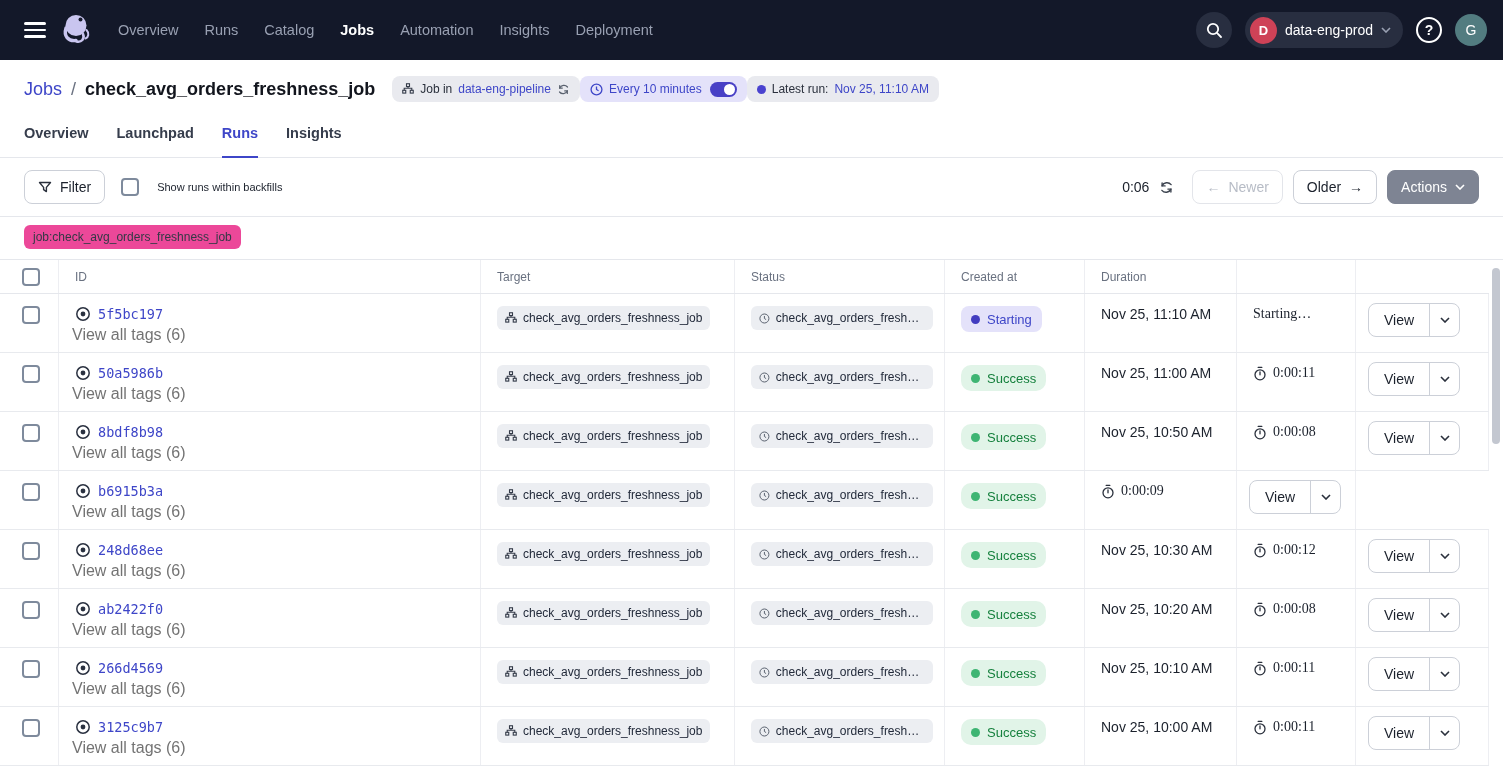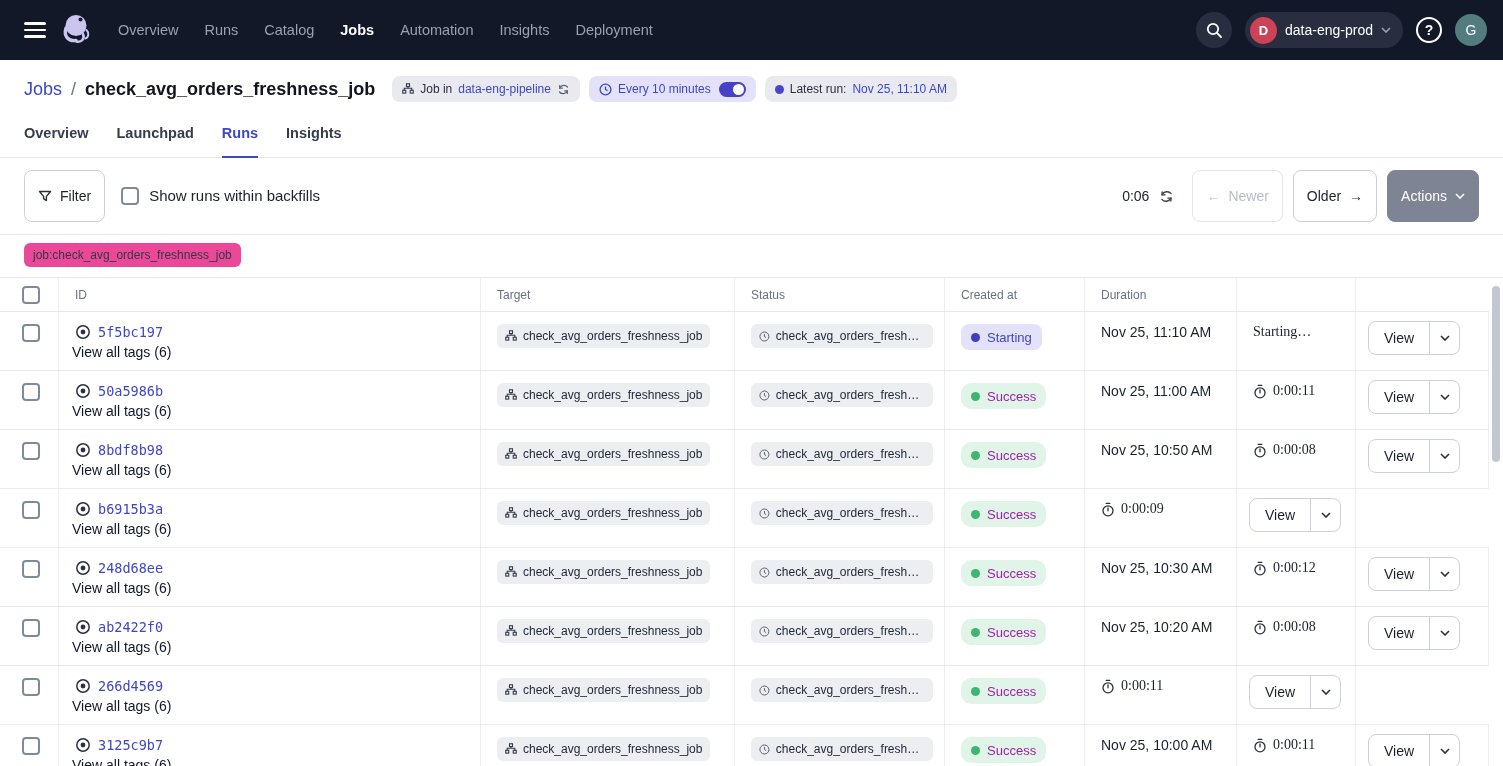"Job in" .badges { gap: 9px -> 0 }
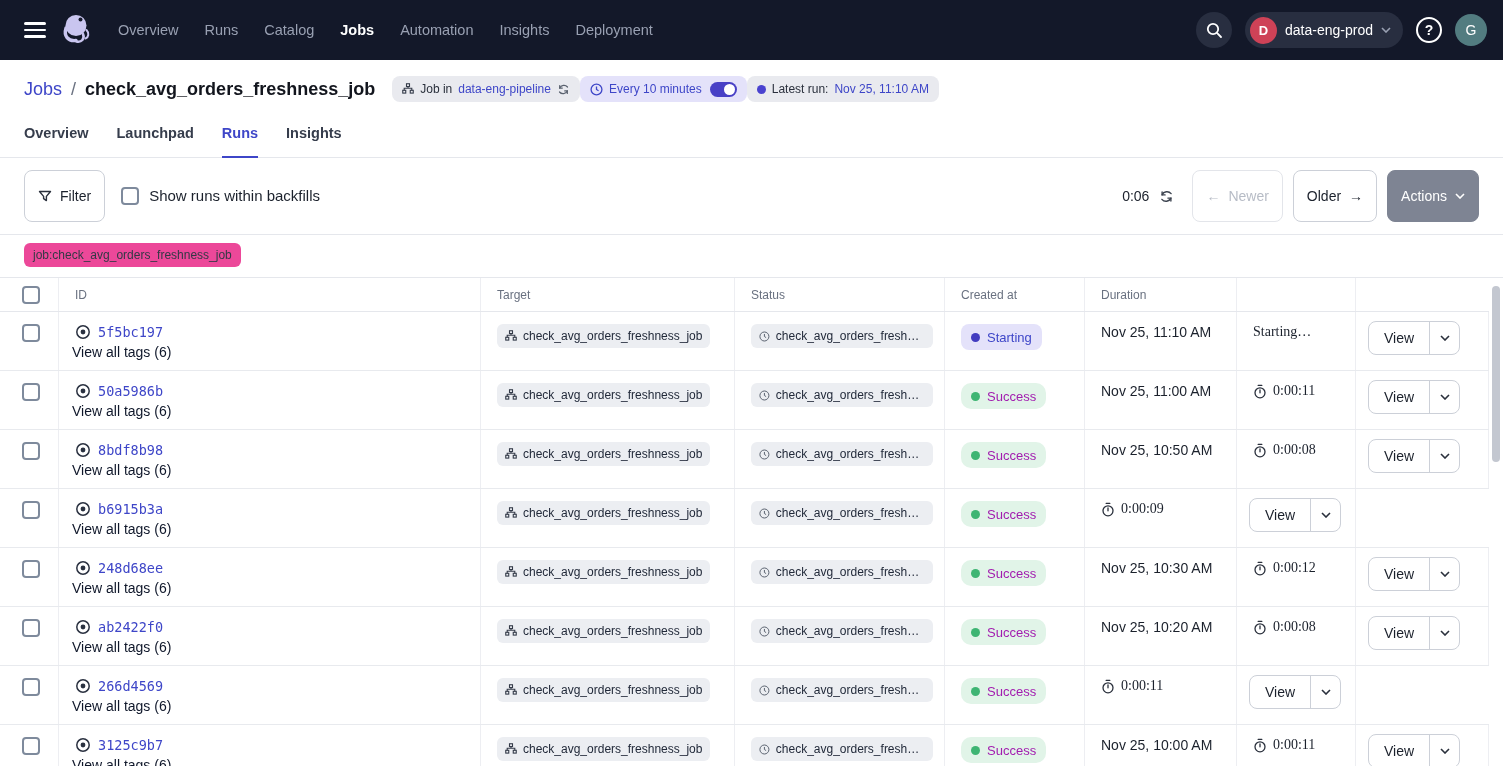"Filter" .btn { height: 52px -> 34px }
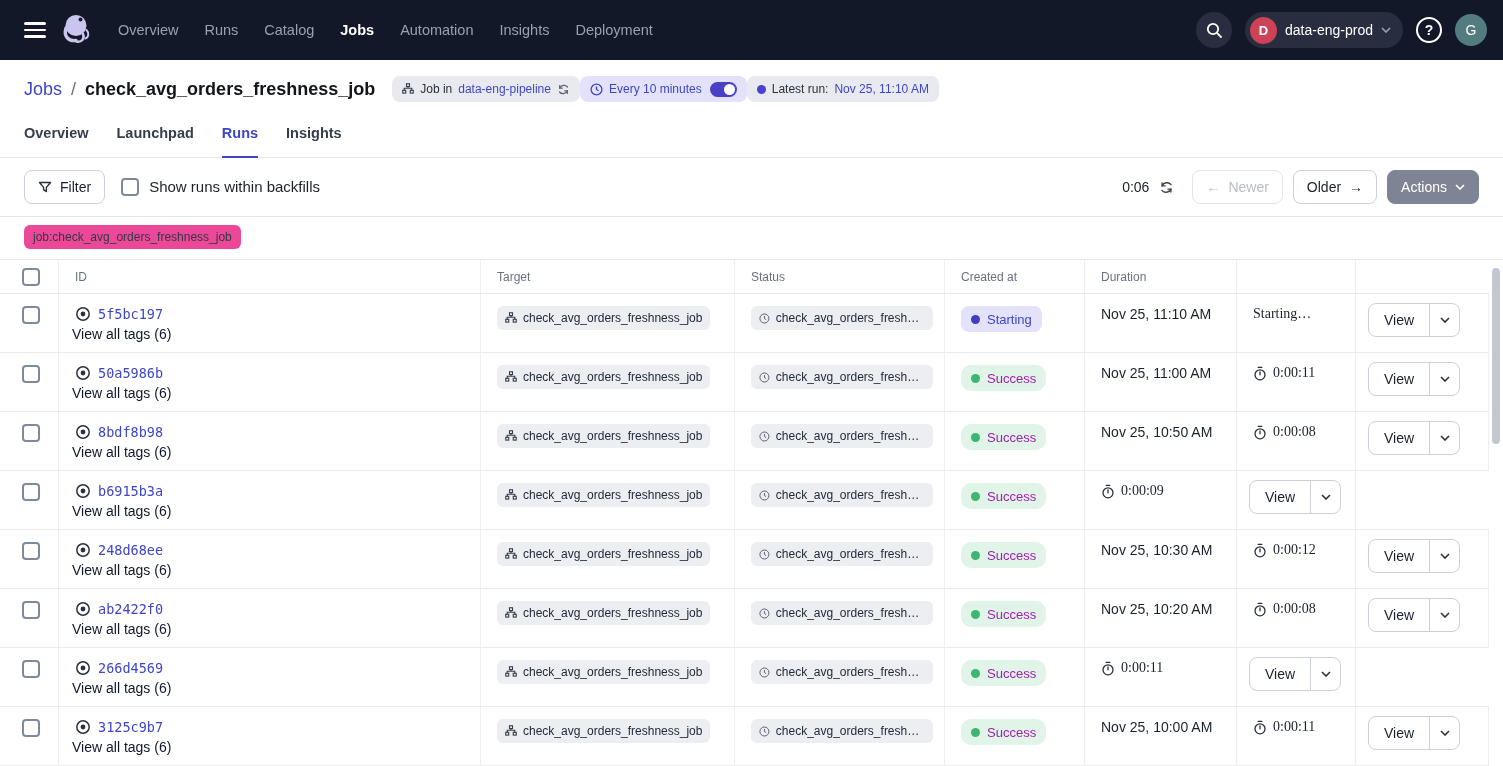"Show runs within backfills" .backfills { align-items: flex-start -> center; font-size: 15px -> 11px; gap: 10px -> 18px }
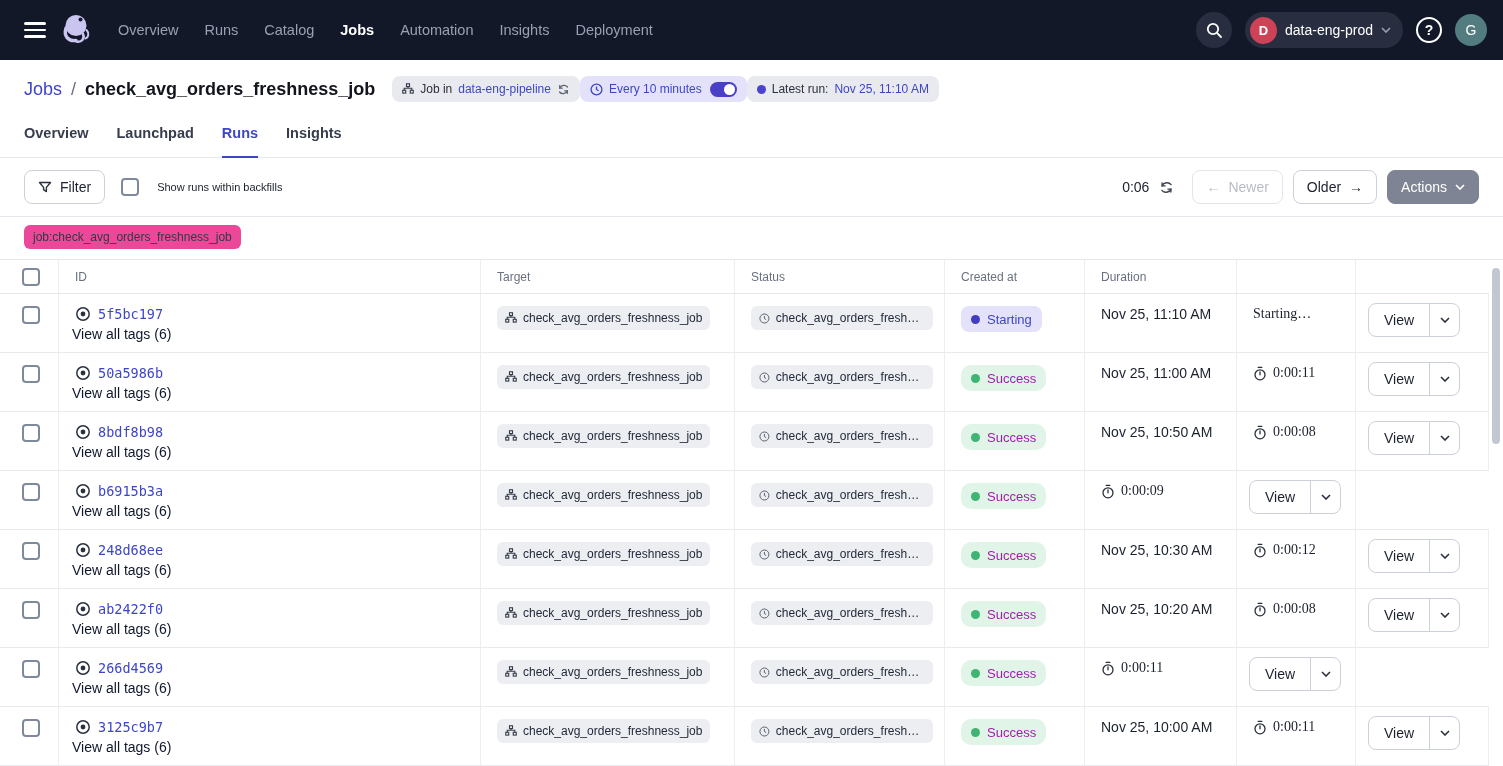"View all tags (6)" .tags-link { color: #0f172a -> #737373; font-size: 14px -> 16px }
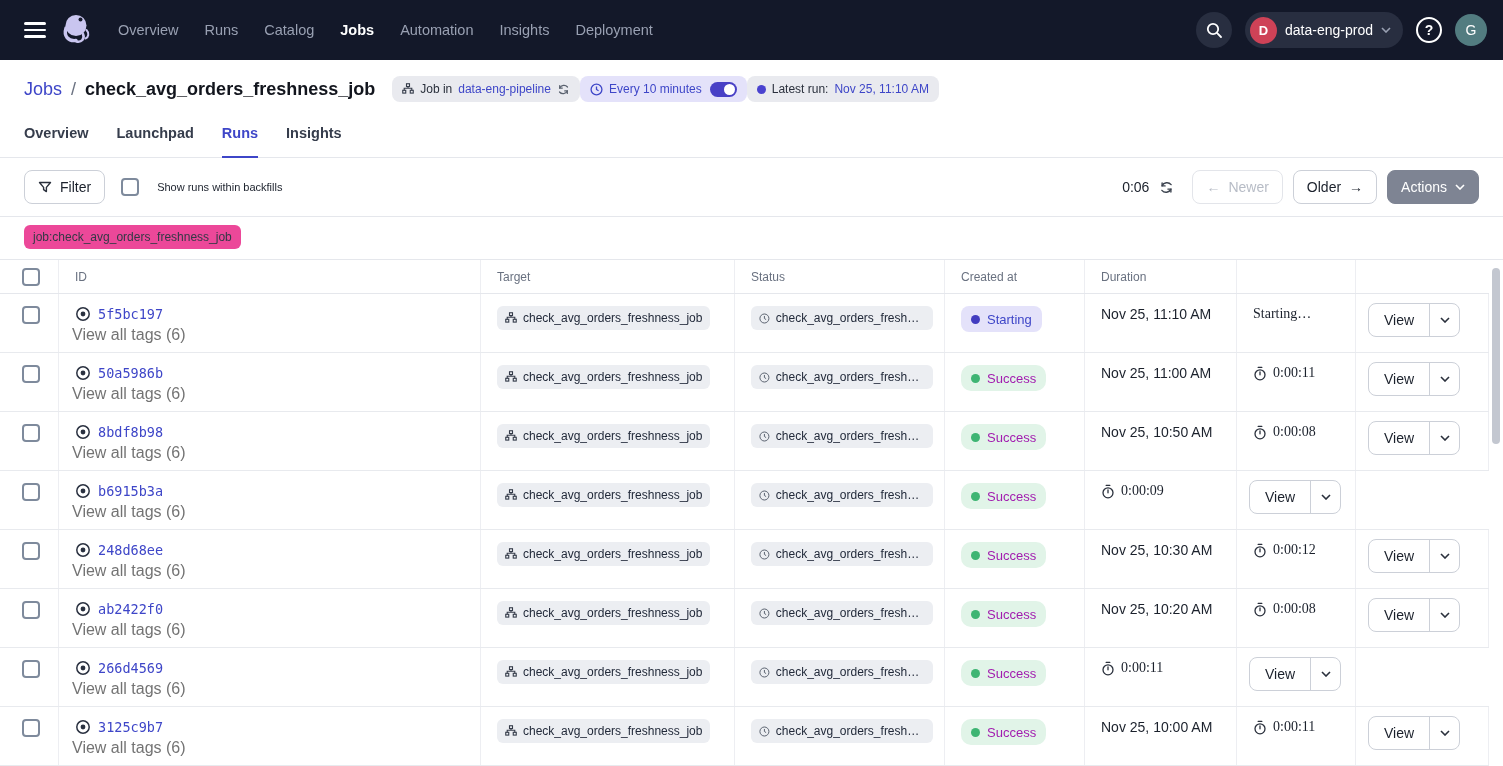"Success" .status-pill.success { color: #a21caf -> #15803d }
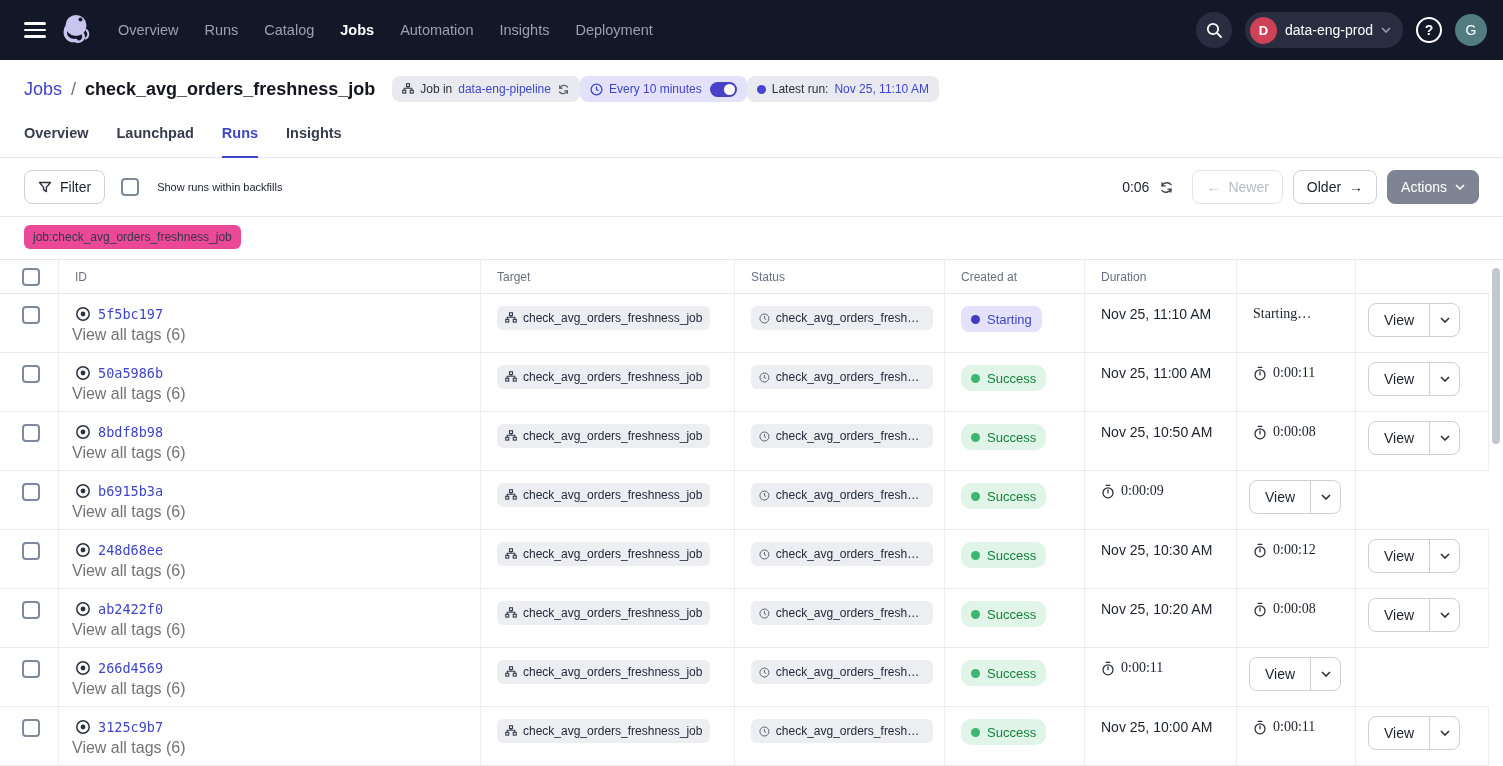"Nov 25, 10:10 AM" div.td { html: none -> <div>Nov 25, 10:10 AM</div> }
